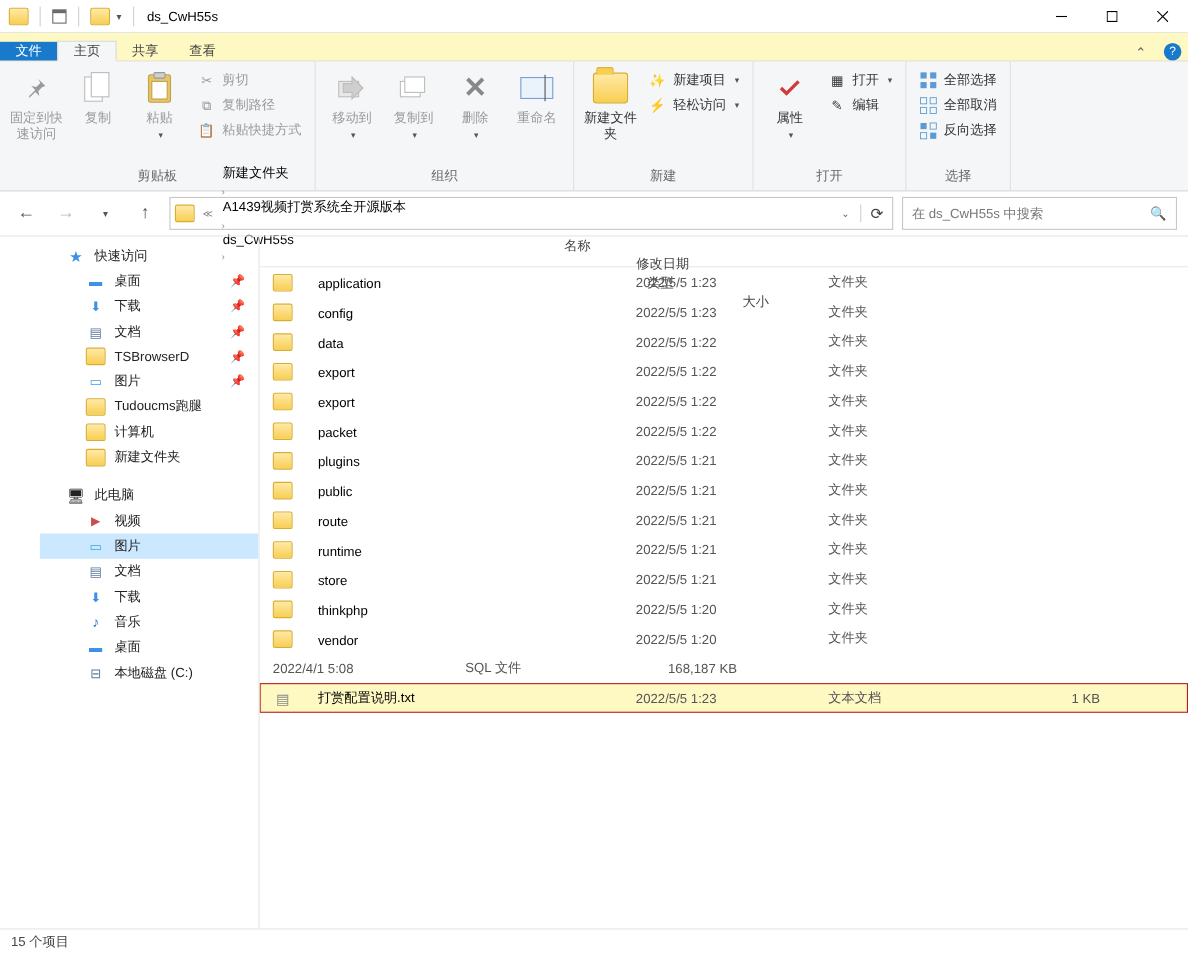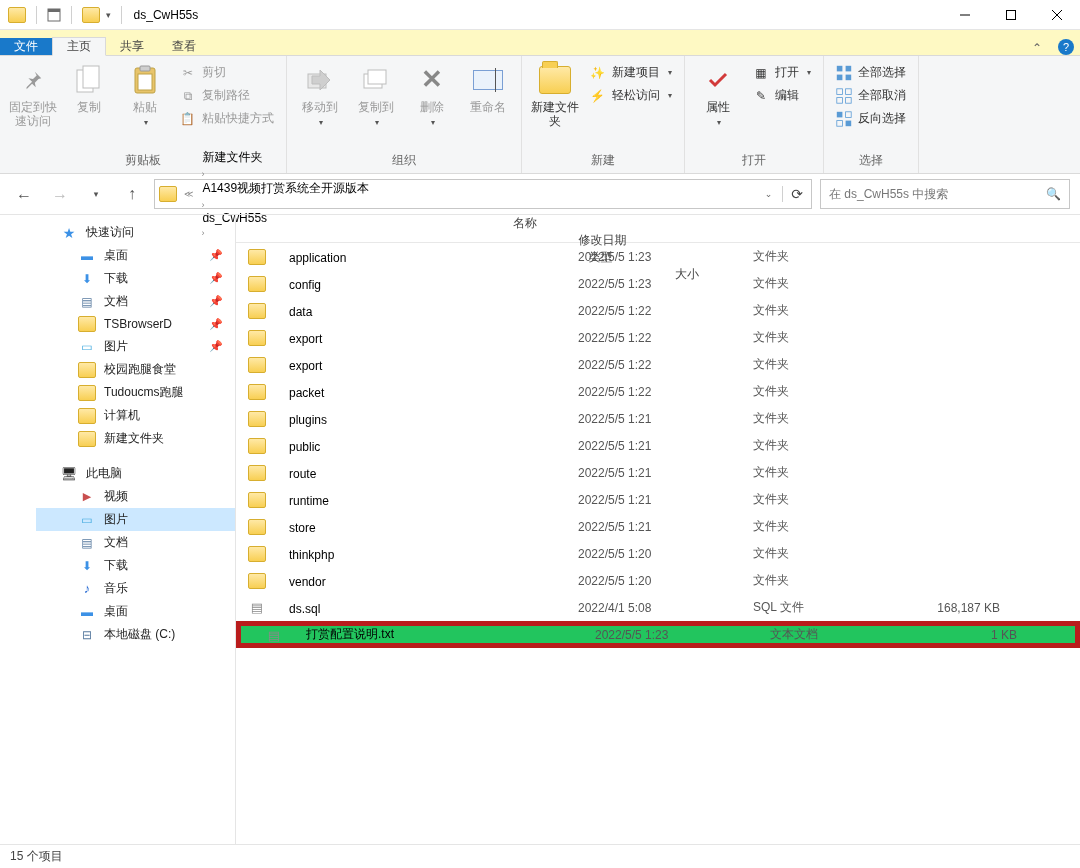"校园跑腿食堂" div.sb-item { html: <div> <span></span> <span>校园跑腿食堂</span> </div> -> none }
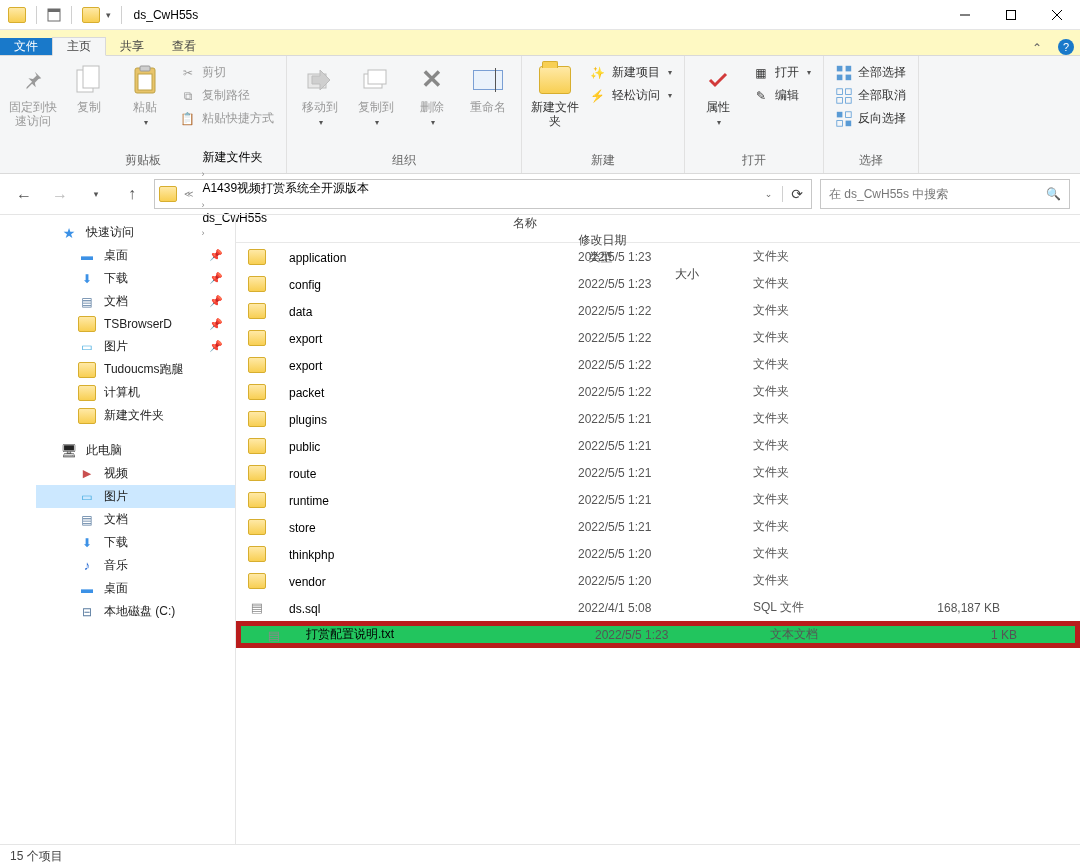"ds.sql" div.c-name { html: <div> <span></span> <span>ds.sql</span> </div> -> none }
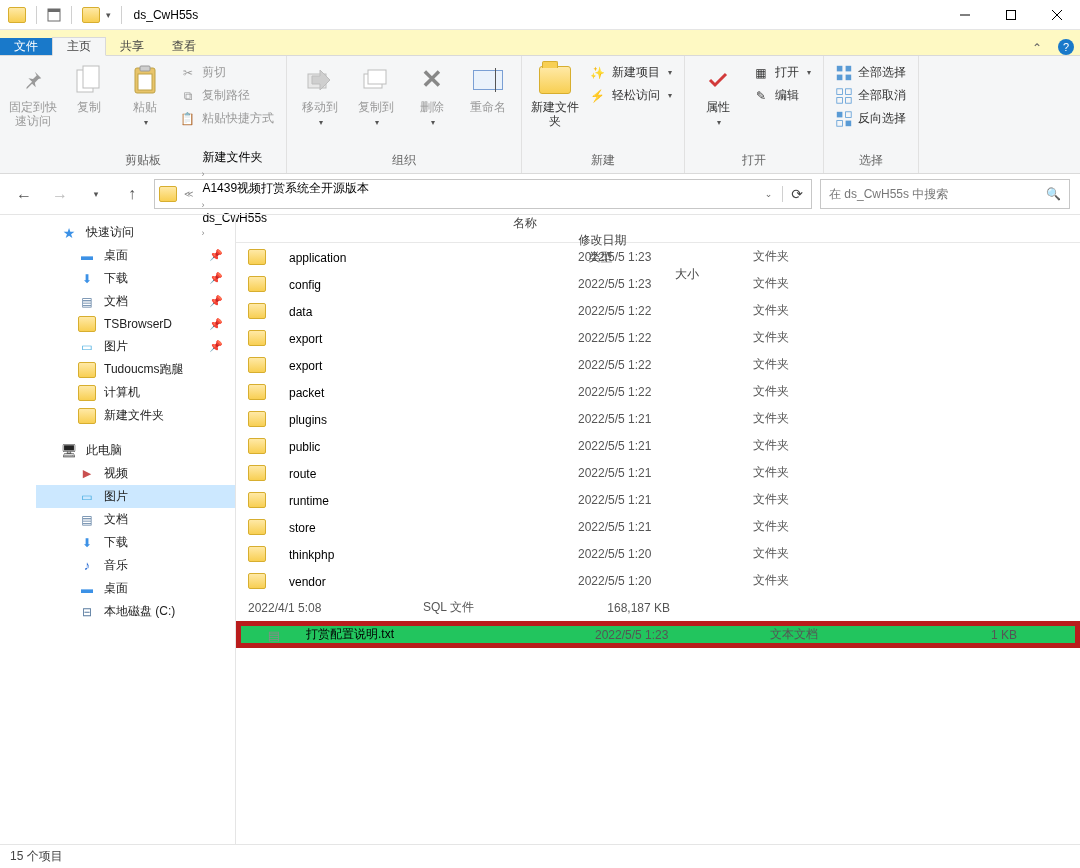"打赏配置说明.txt" .row.selected { background: #22c55e -> #fef9c3; border: 5px solid #b91c1c -> 1px solid #b91c1c; padding-left: 24px -> 11px }
